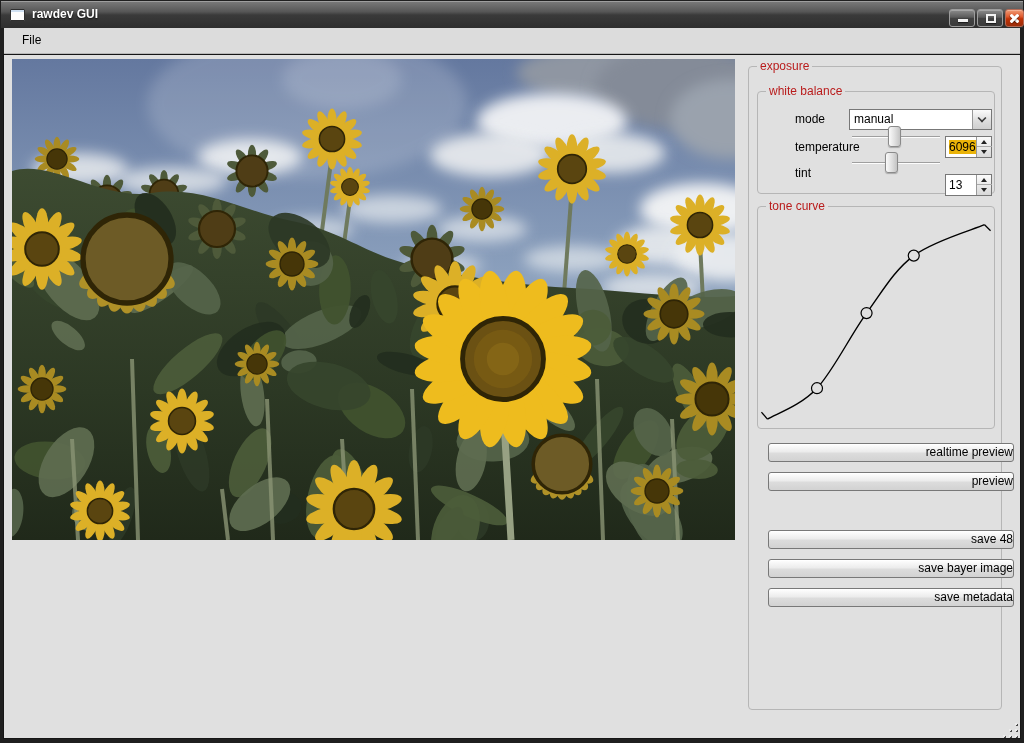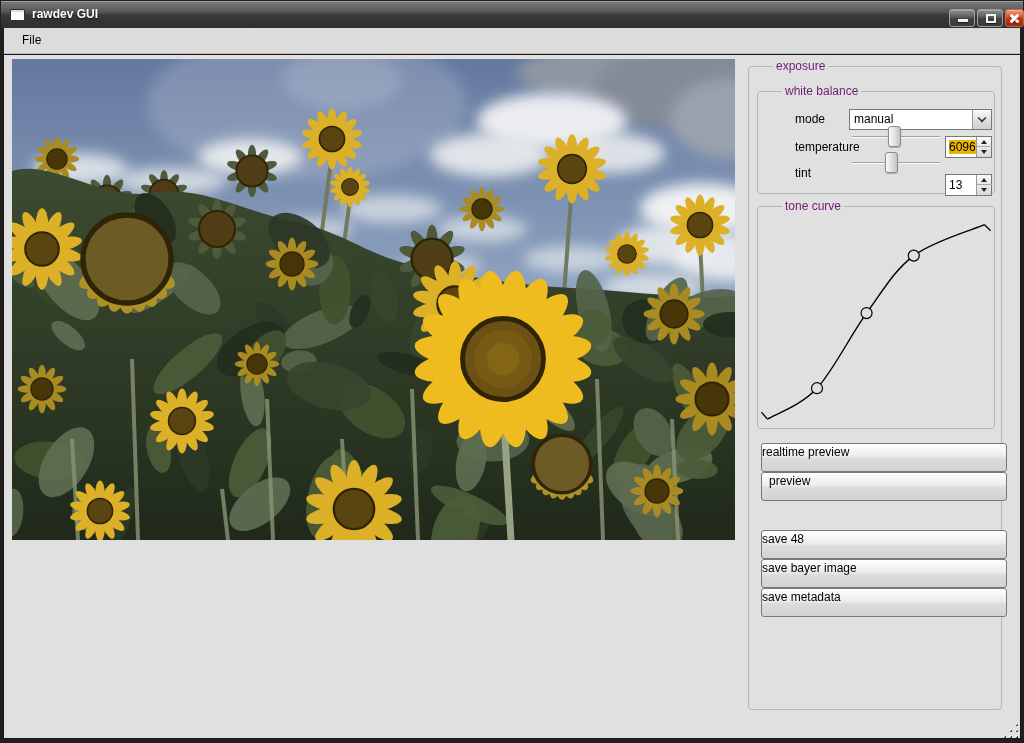"exposure" .groupbox > .gb-label { color: #701a75 -> #b91c1c; margin-left: 16px -> none }
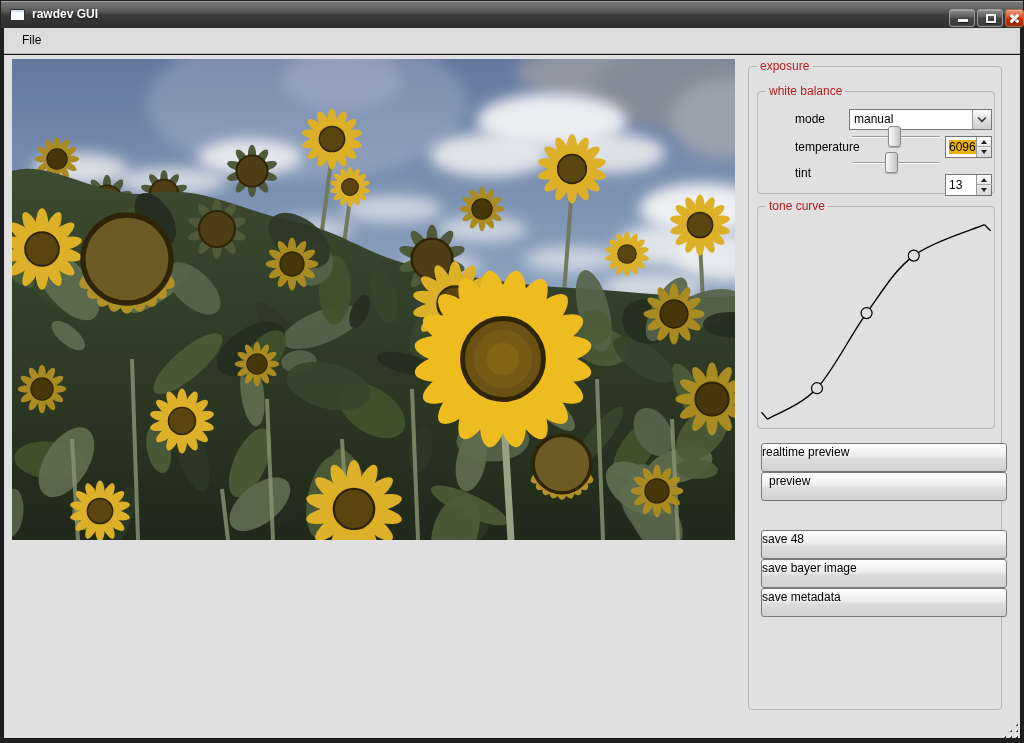"realtime preview" .pbtn { height: 29px -> 19px; left: 12px -> 19px; text-align: left -> right }
